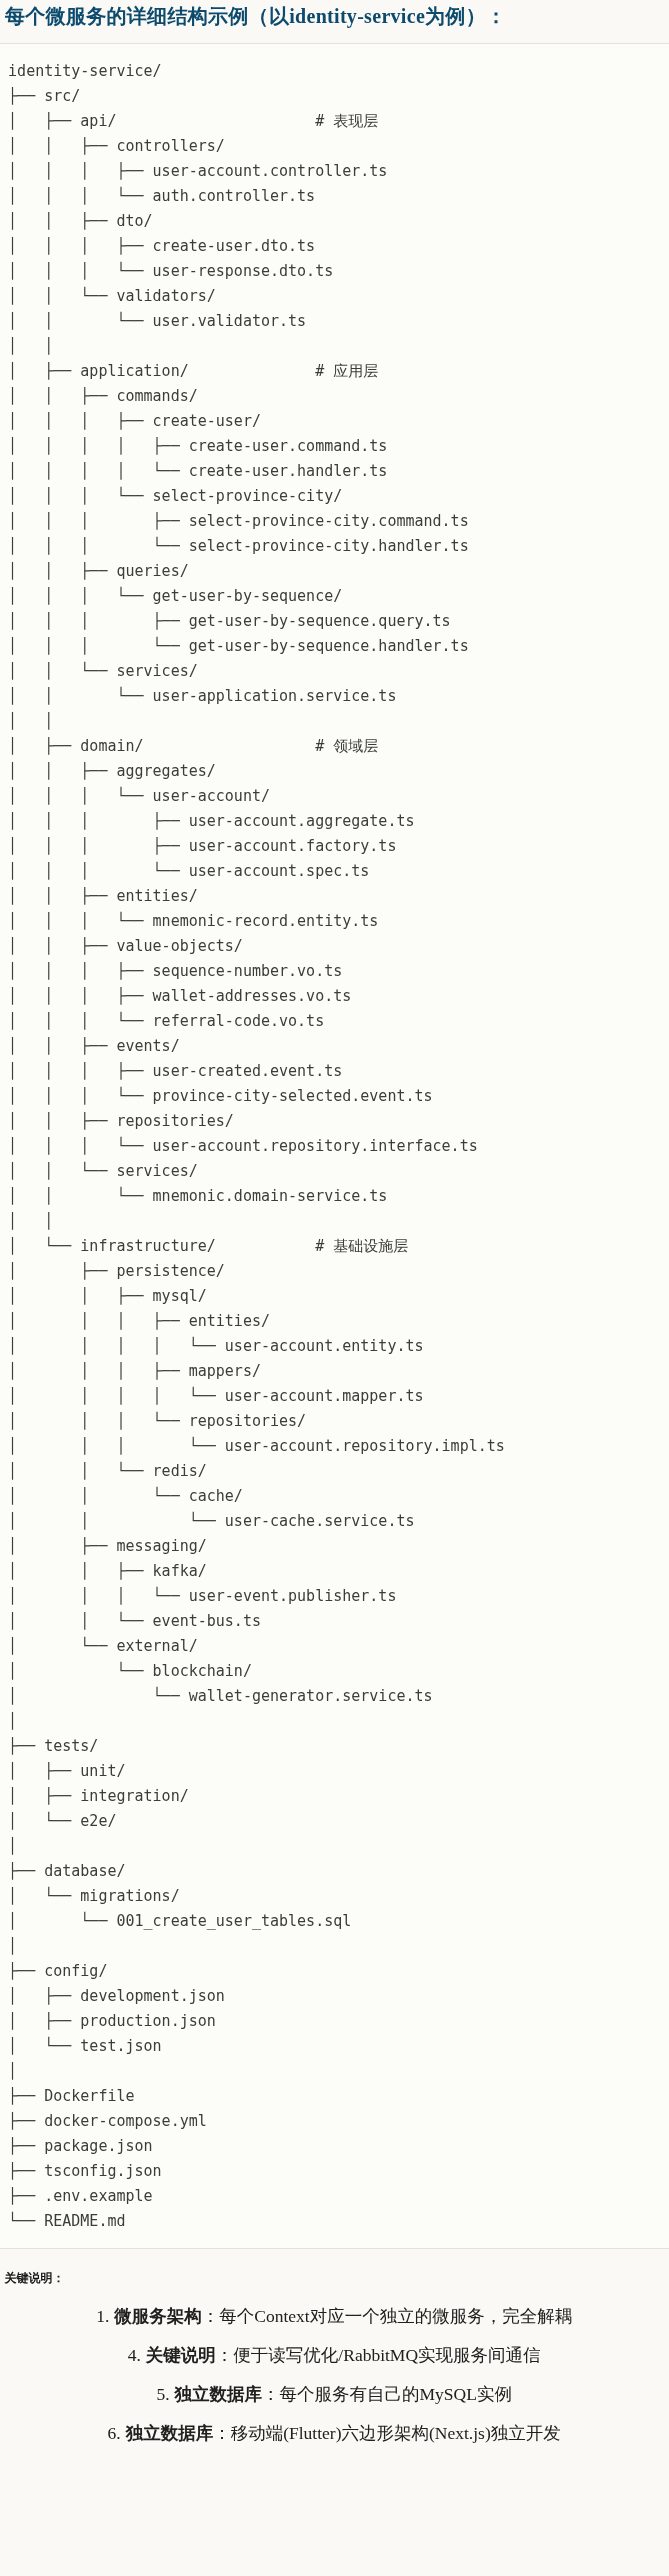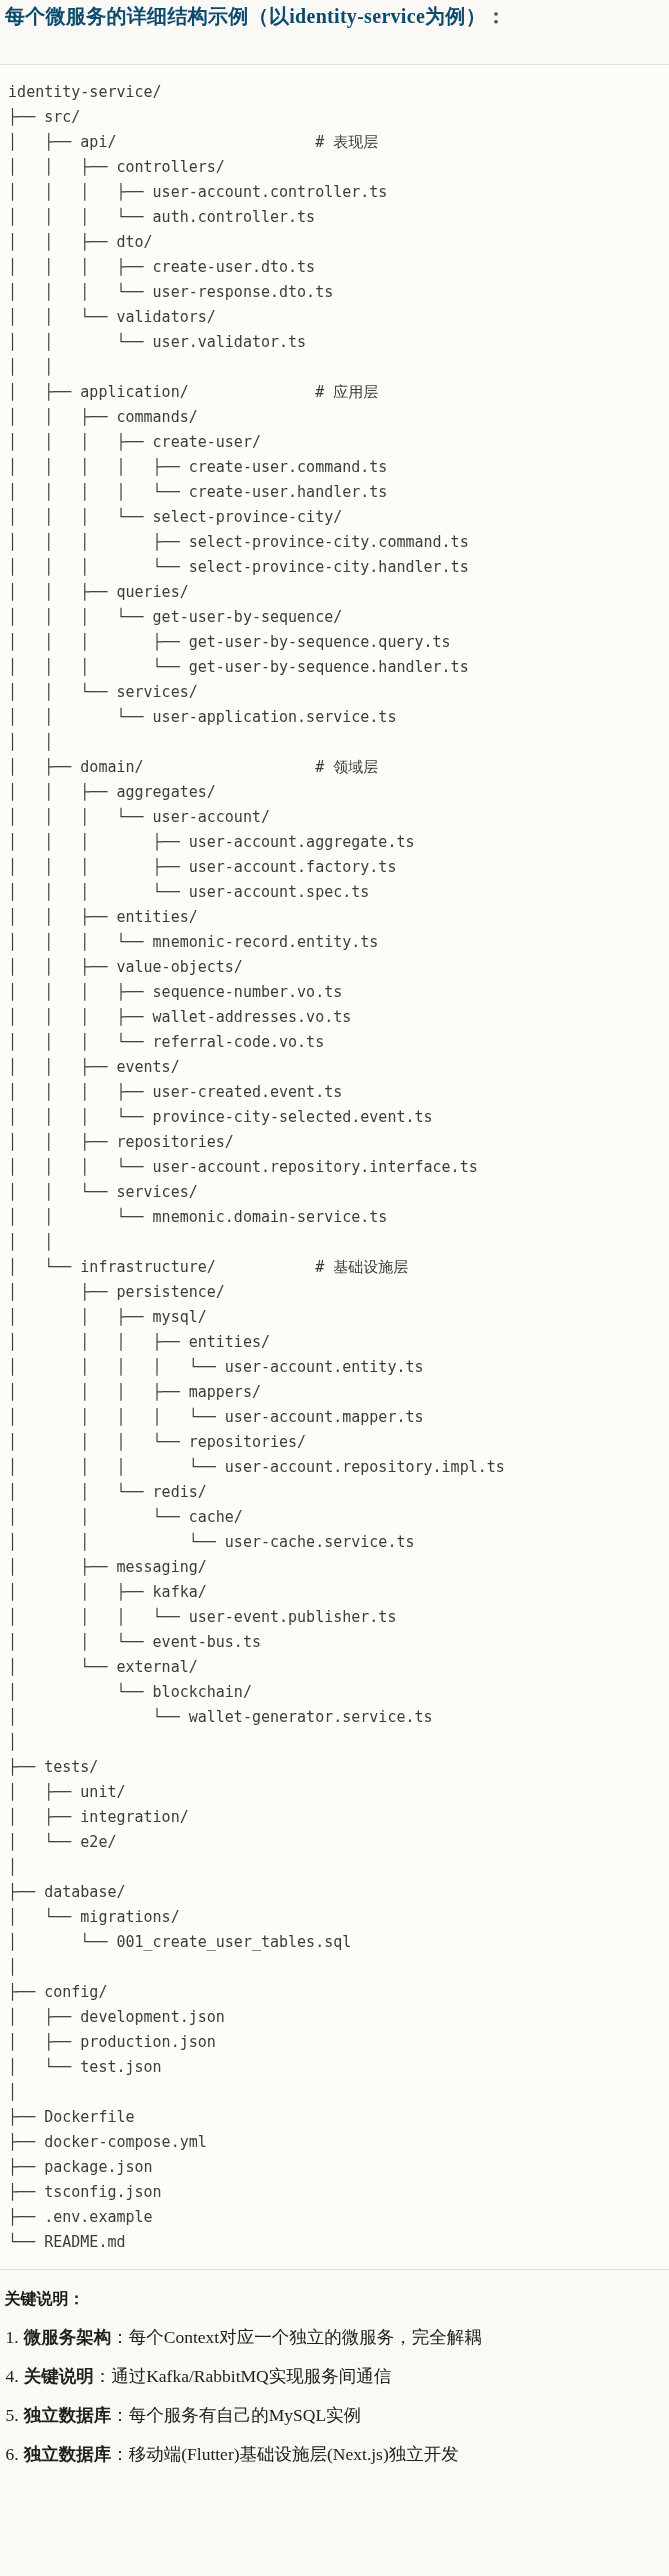"identity-service/" .code-block { margin-top: 35px -> 14px }
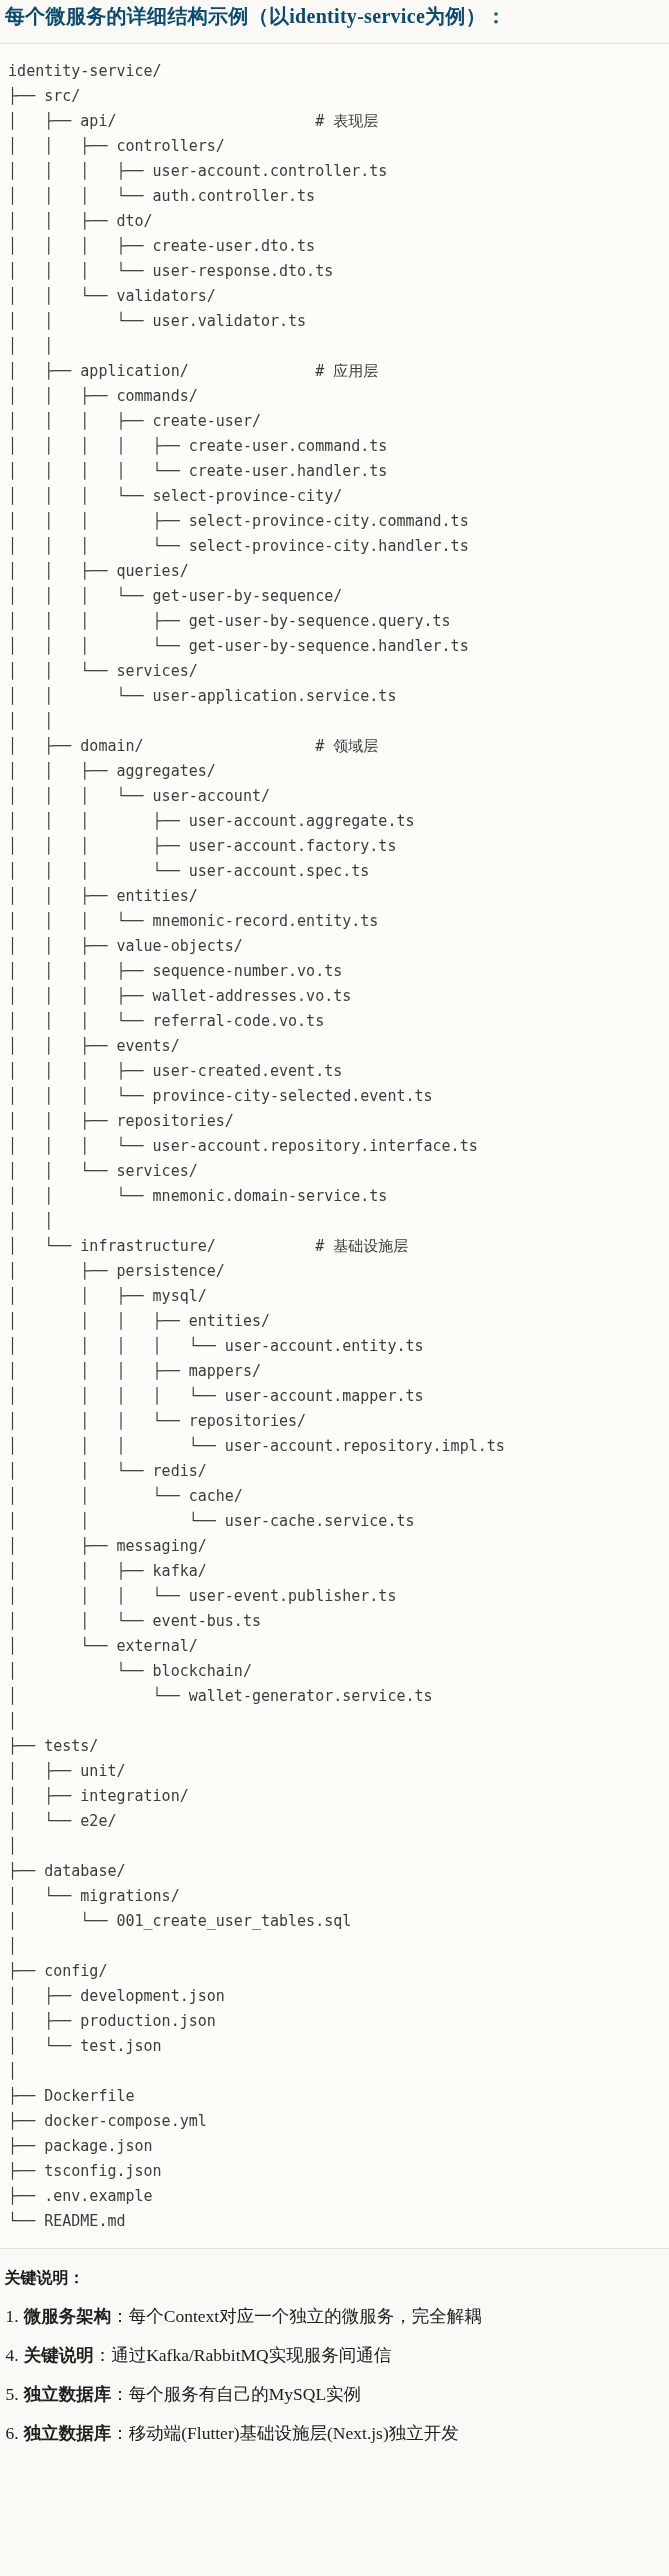"关键说明：" .notes-heading { font-size: 16px -> 12px }
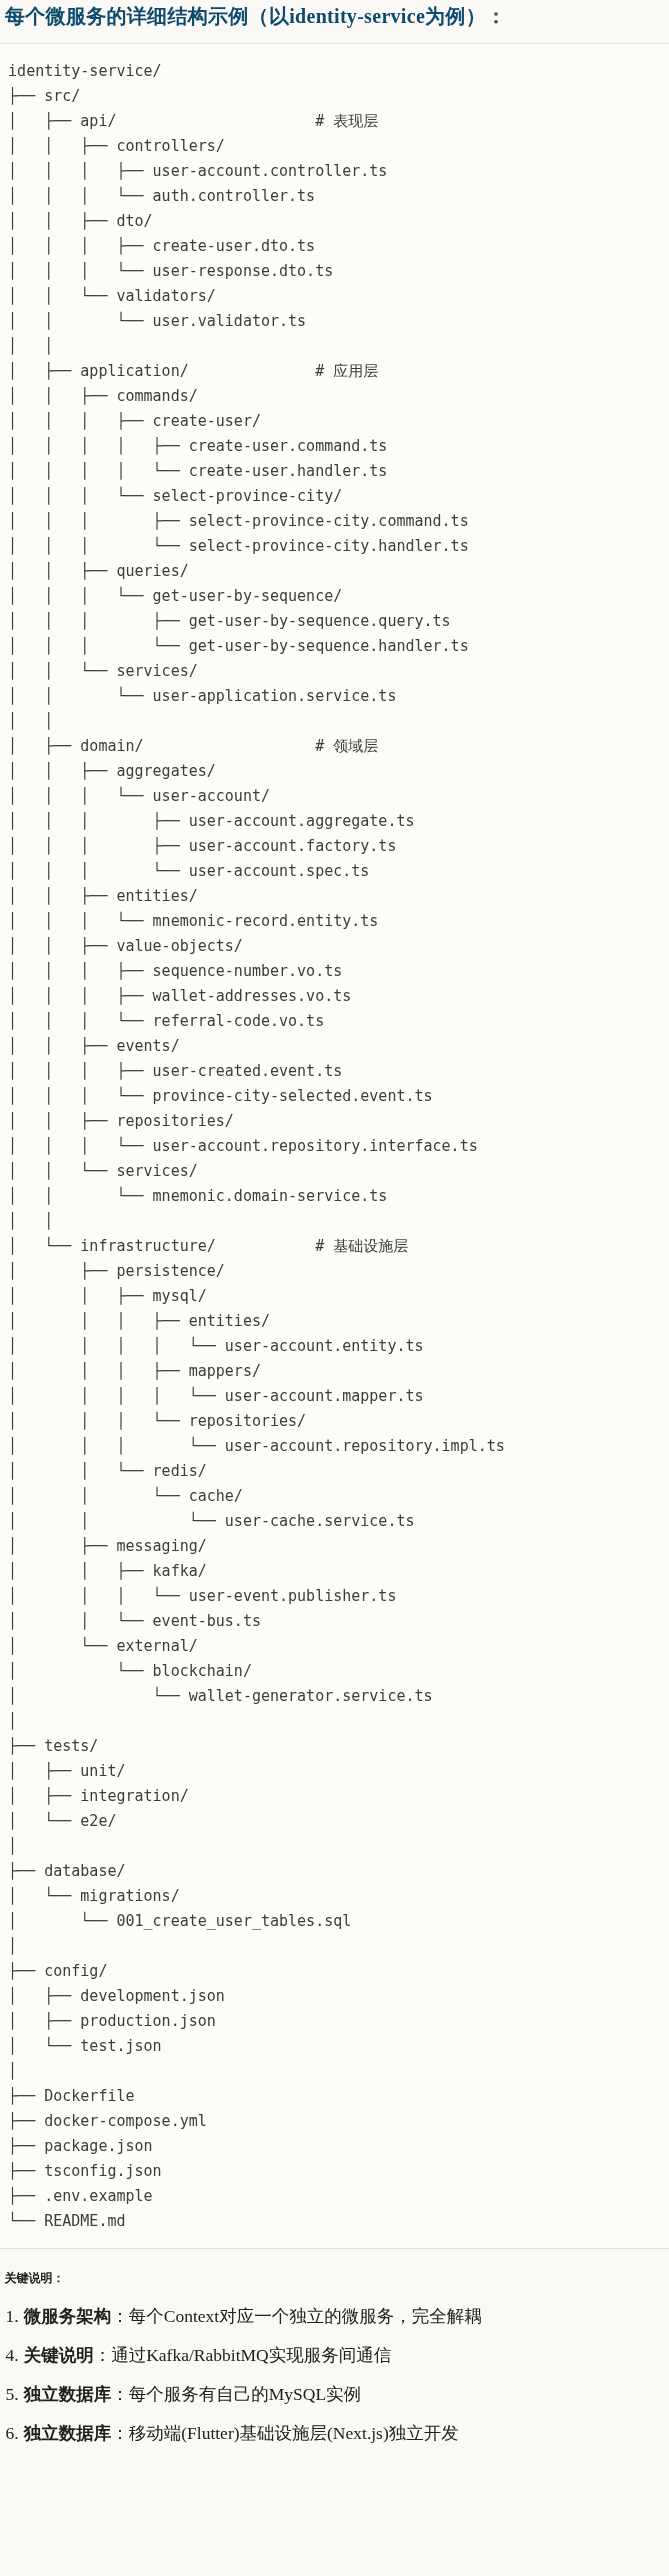"1. 微服务架构：每个Context对应一个独立的微服务，完全解耦" ol.notes-list { text-align: none -> center }
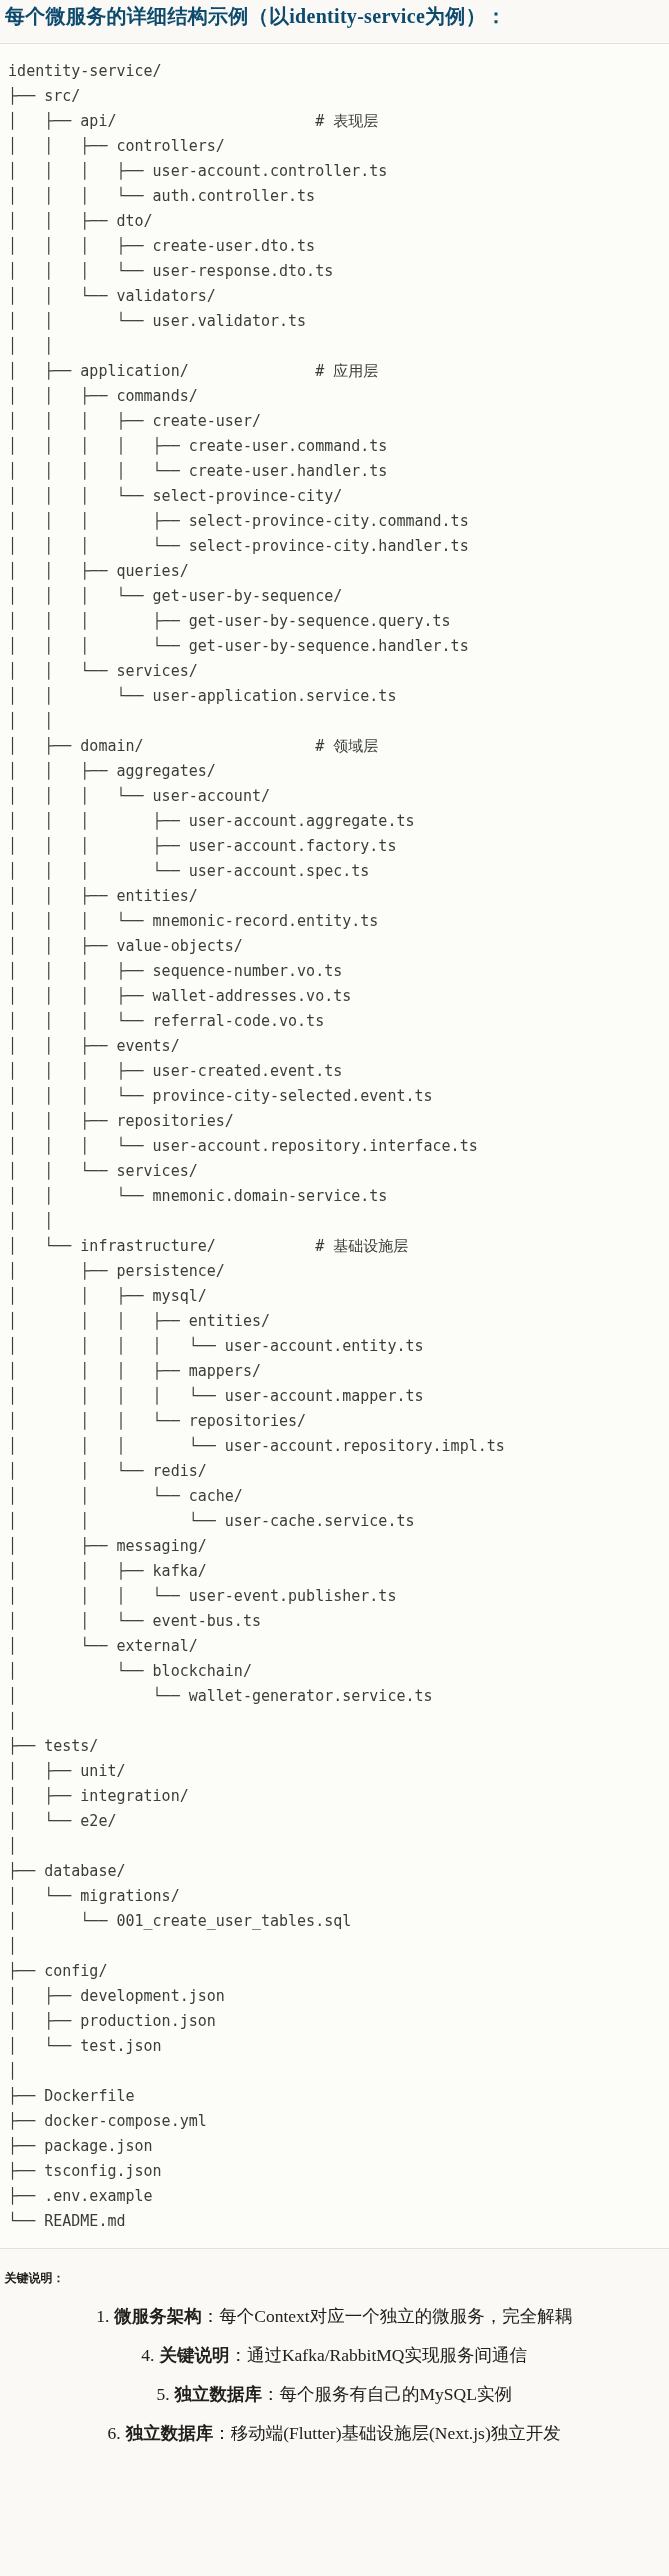"通过Kafka/RabbitMQ实现服务间通信" span.item-text { text: 通过Kafka/RabbitMQ -> 便于读写优化/RabbitMQ }
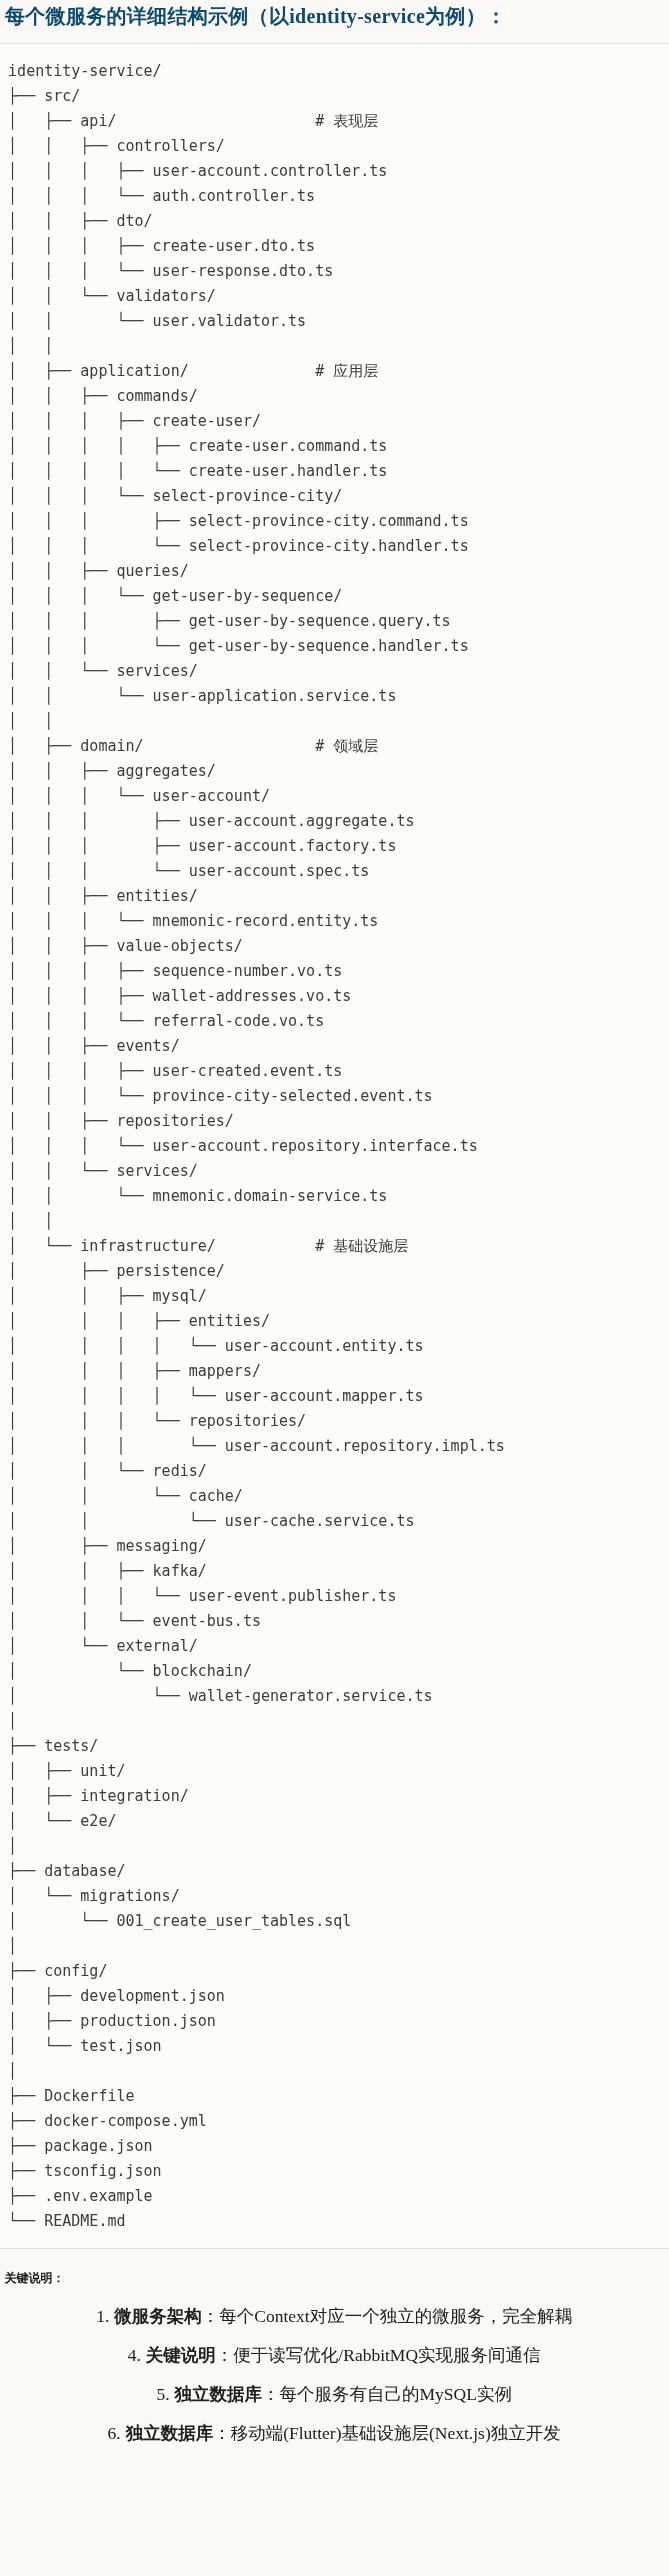"移动端(Flutter)基础设施层(Next.js)独立开发" span.item-text { text: 基础设施层 -> 六边形架构 }
